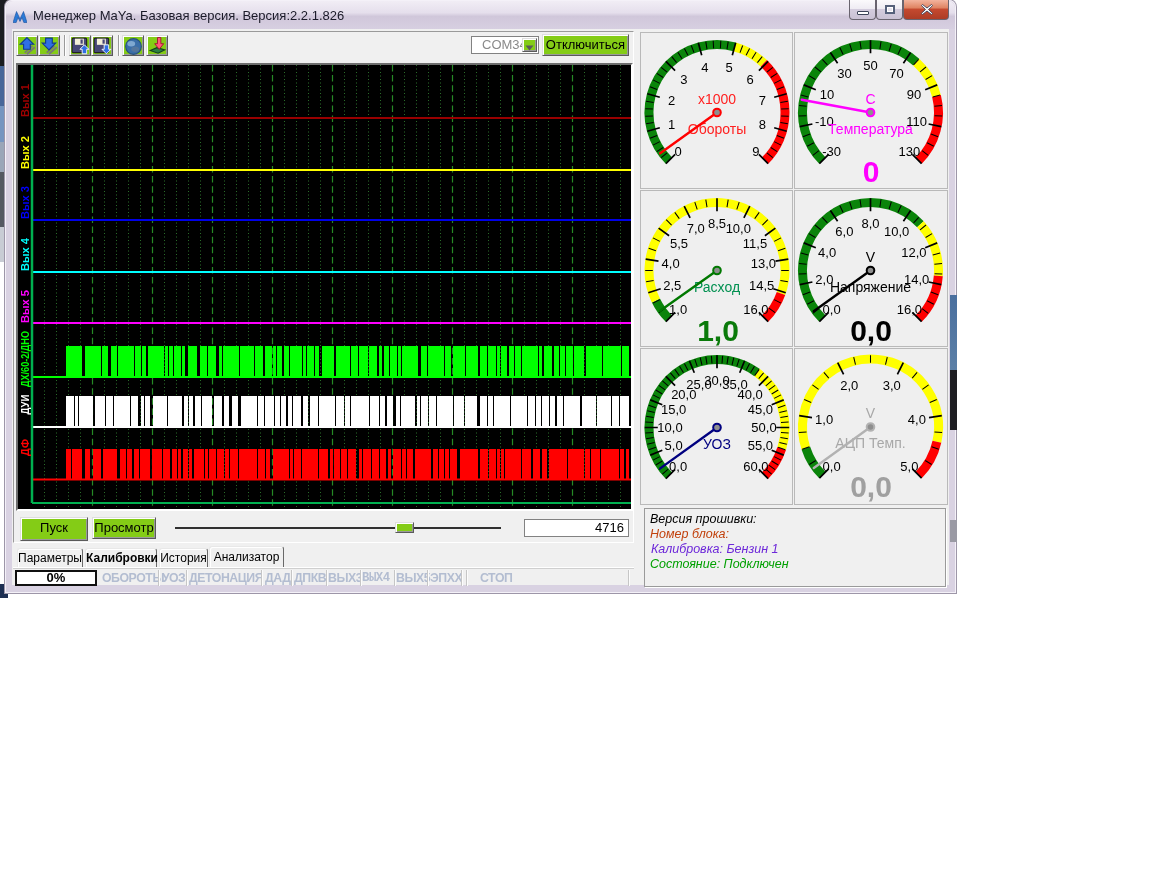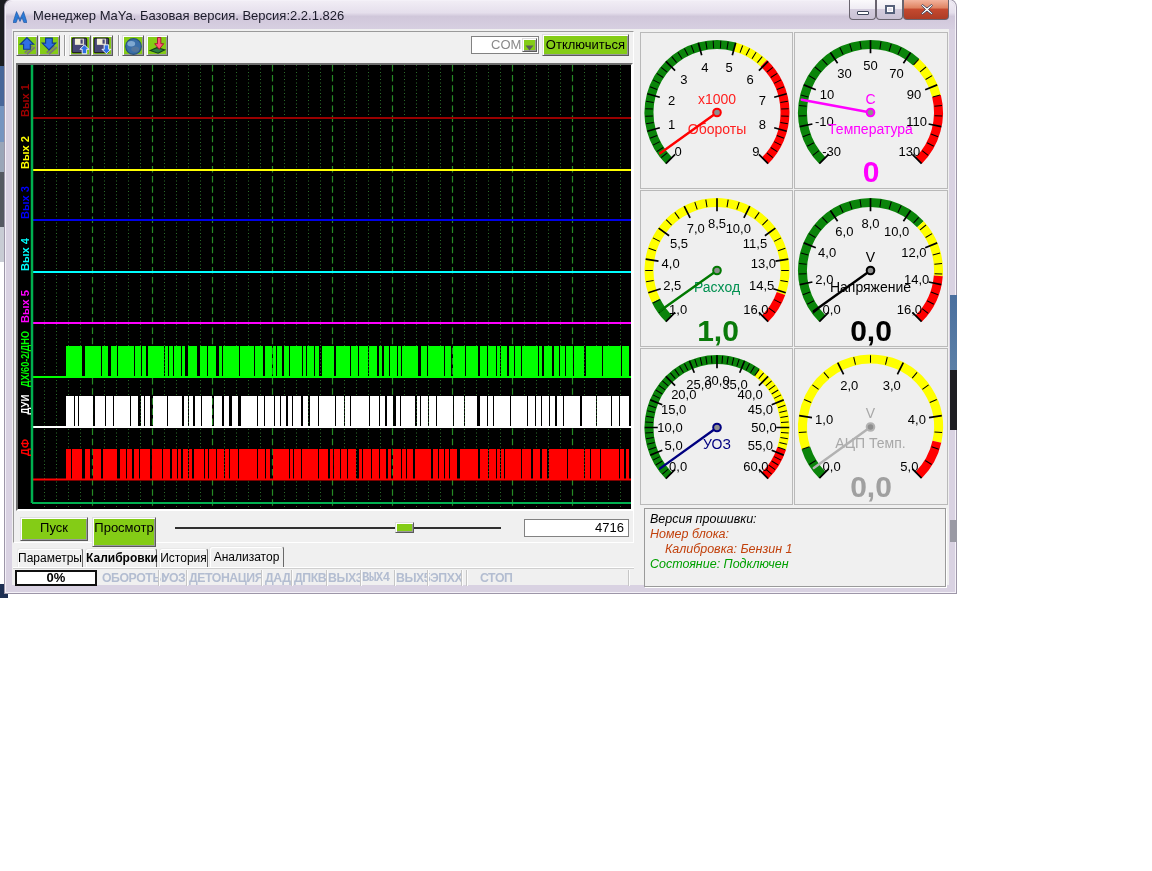"COM34" div.abs { padding-left: 19px -> 10px }
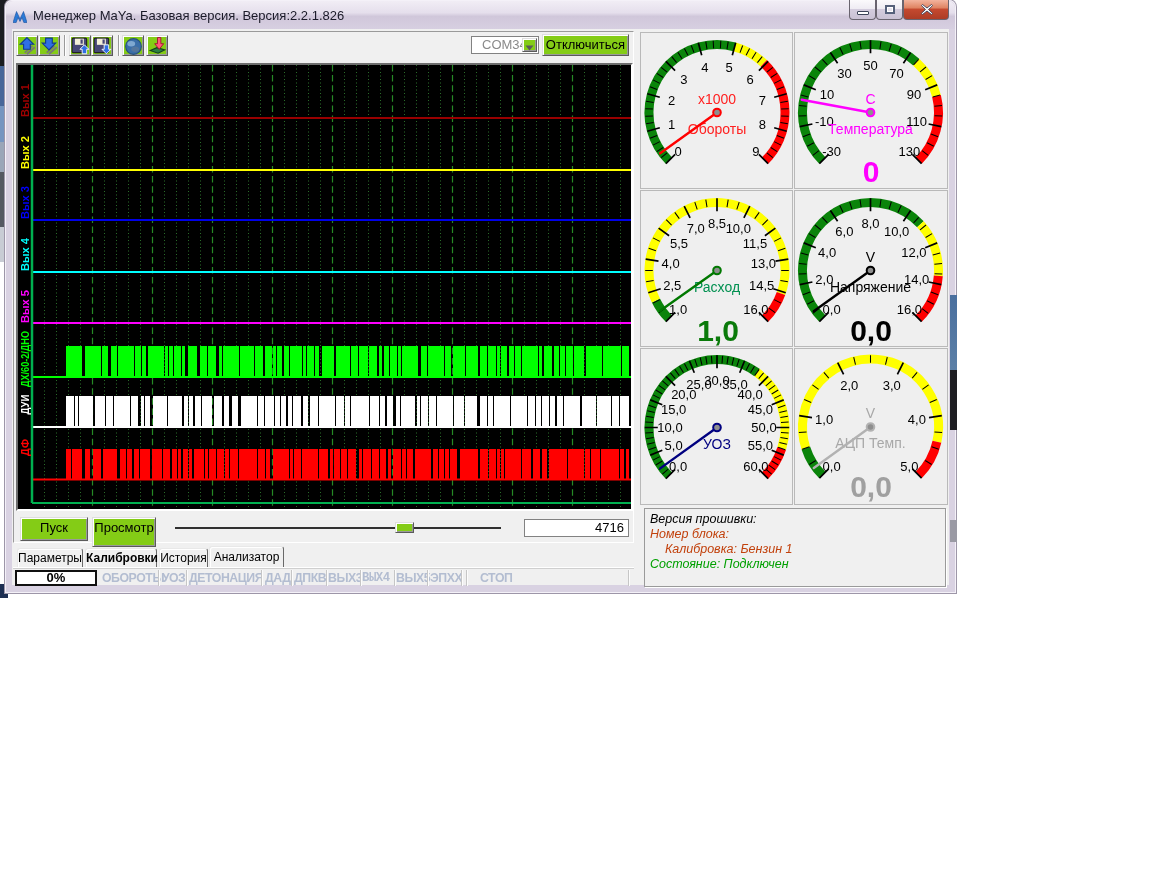"Просмотр" div.abs { height: 30px -> 22px }
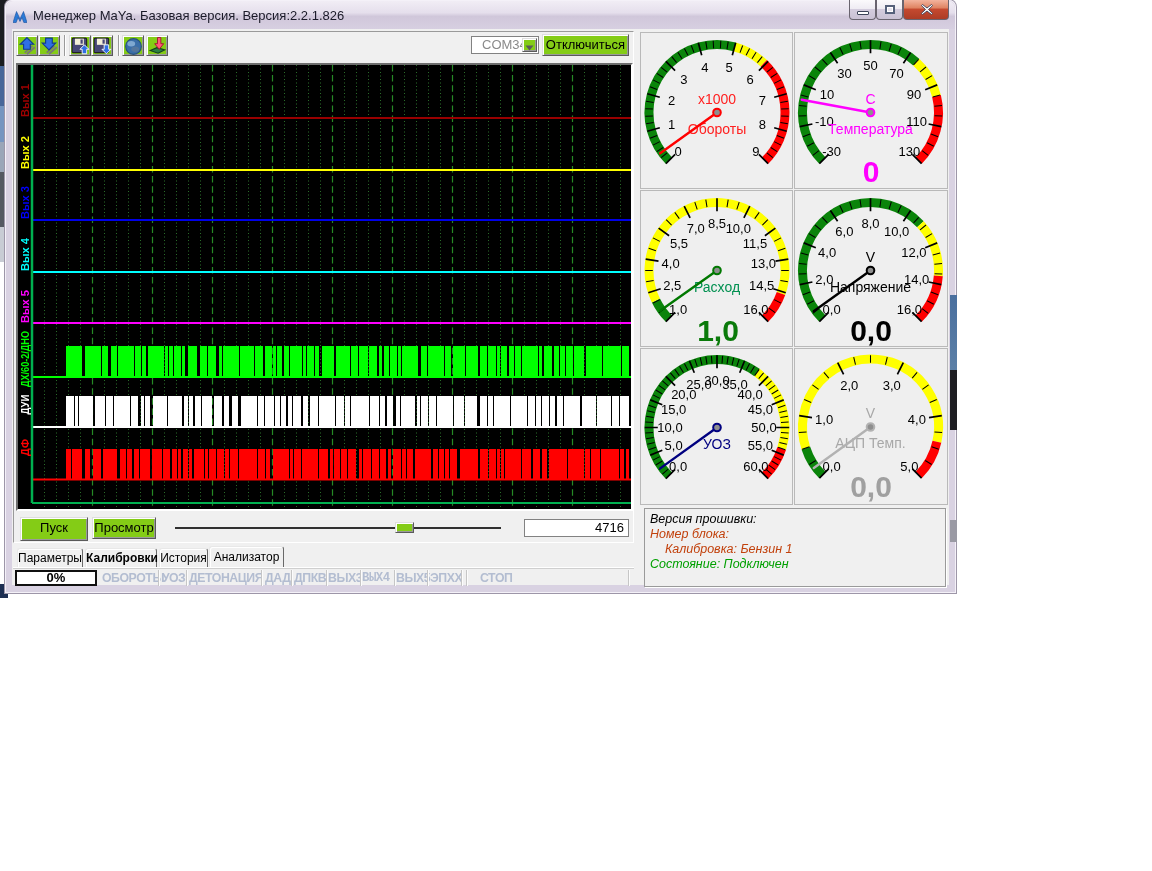"Калибровка: Бензин 1" div.abs { color: #c2410c -> #6d28d9; left: 20px -> 6px }
